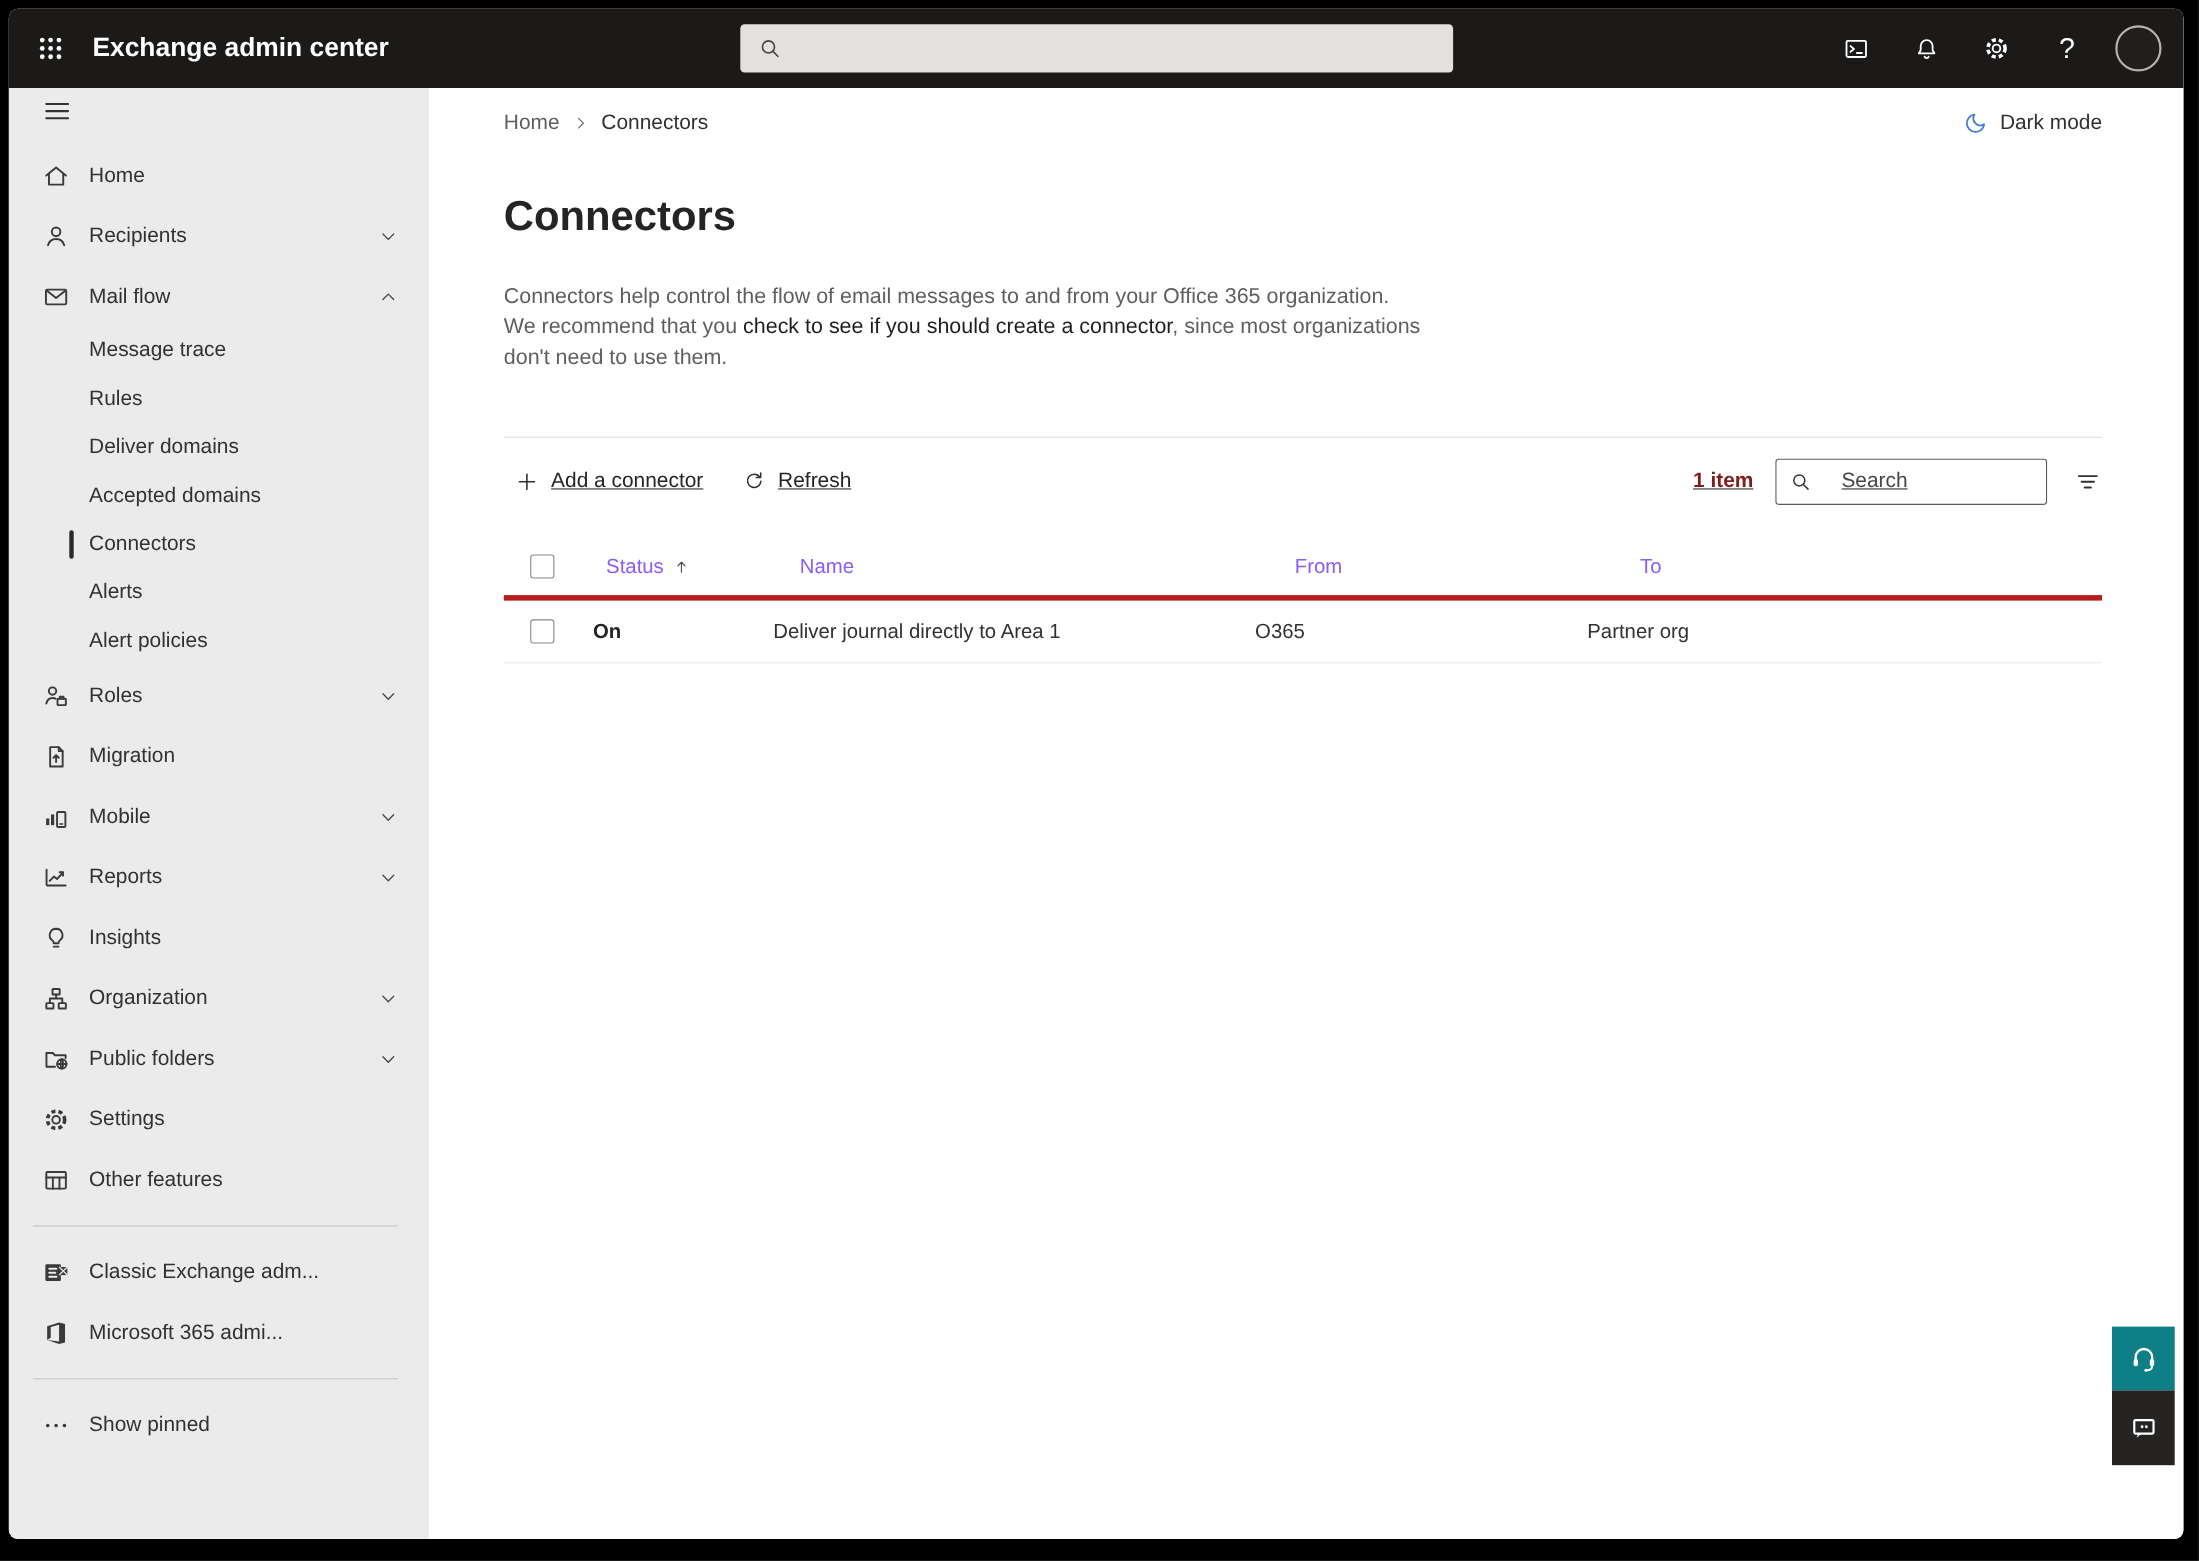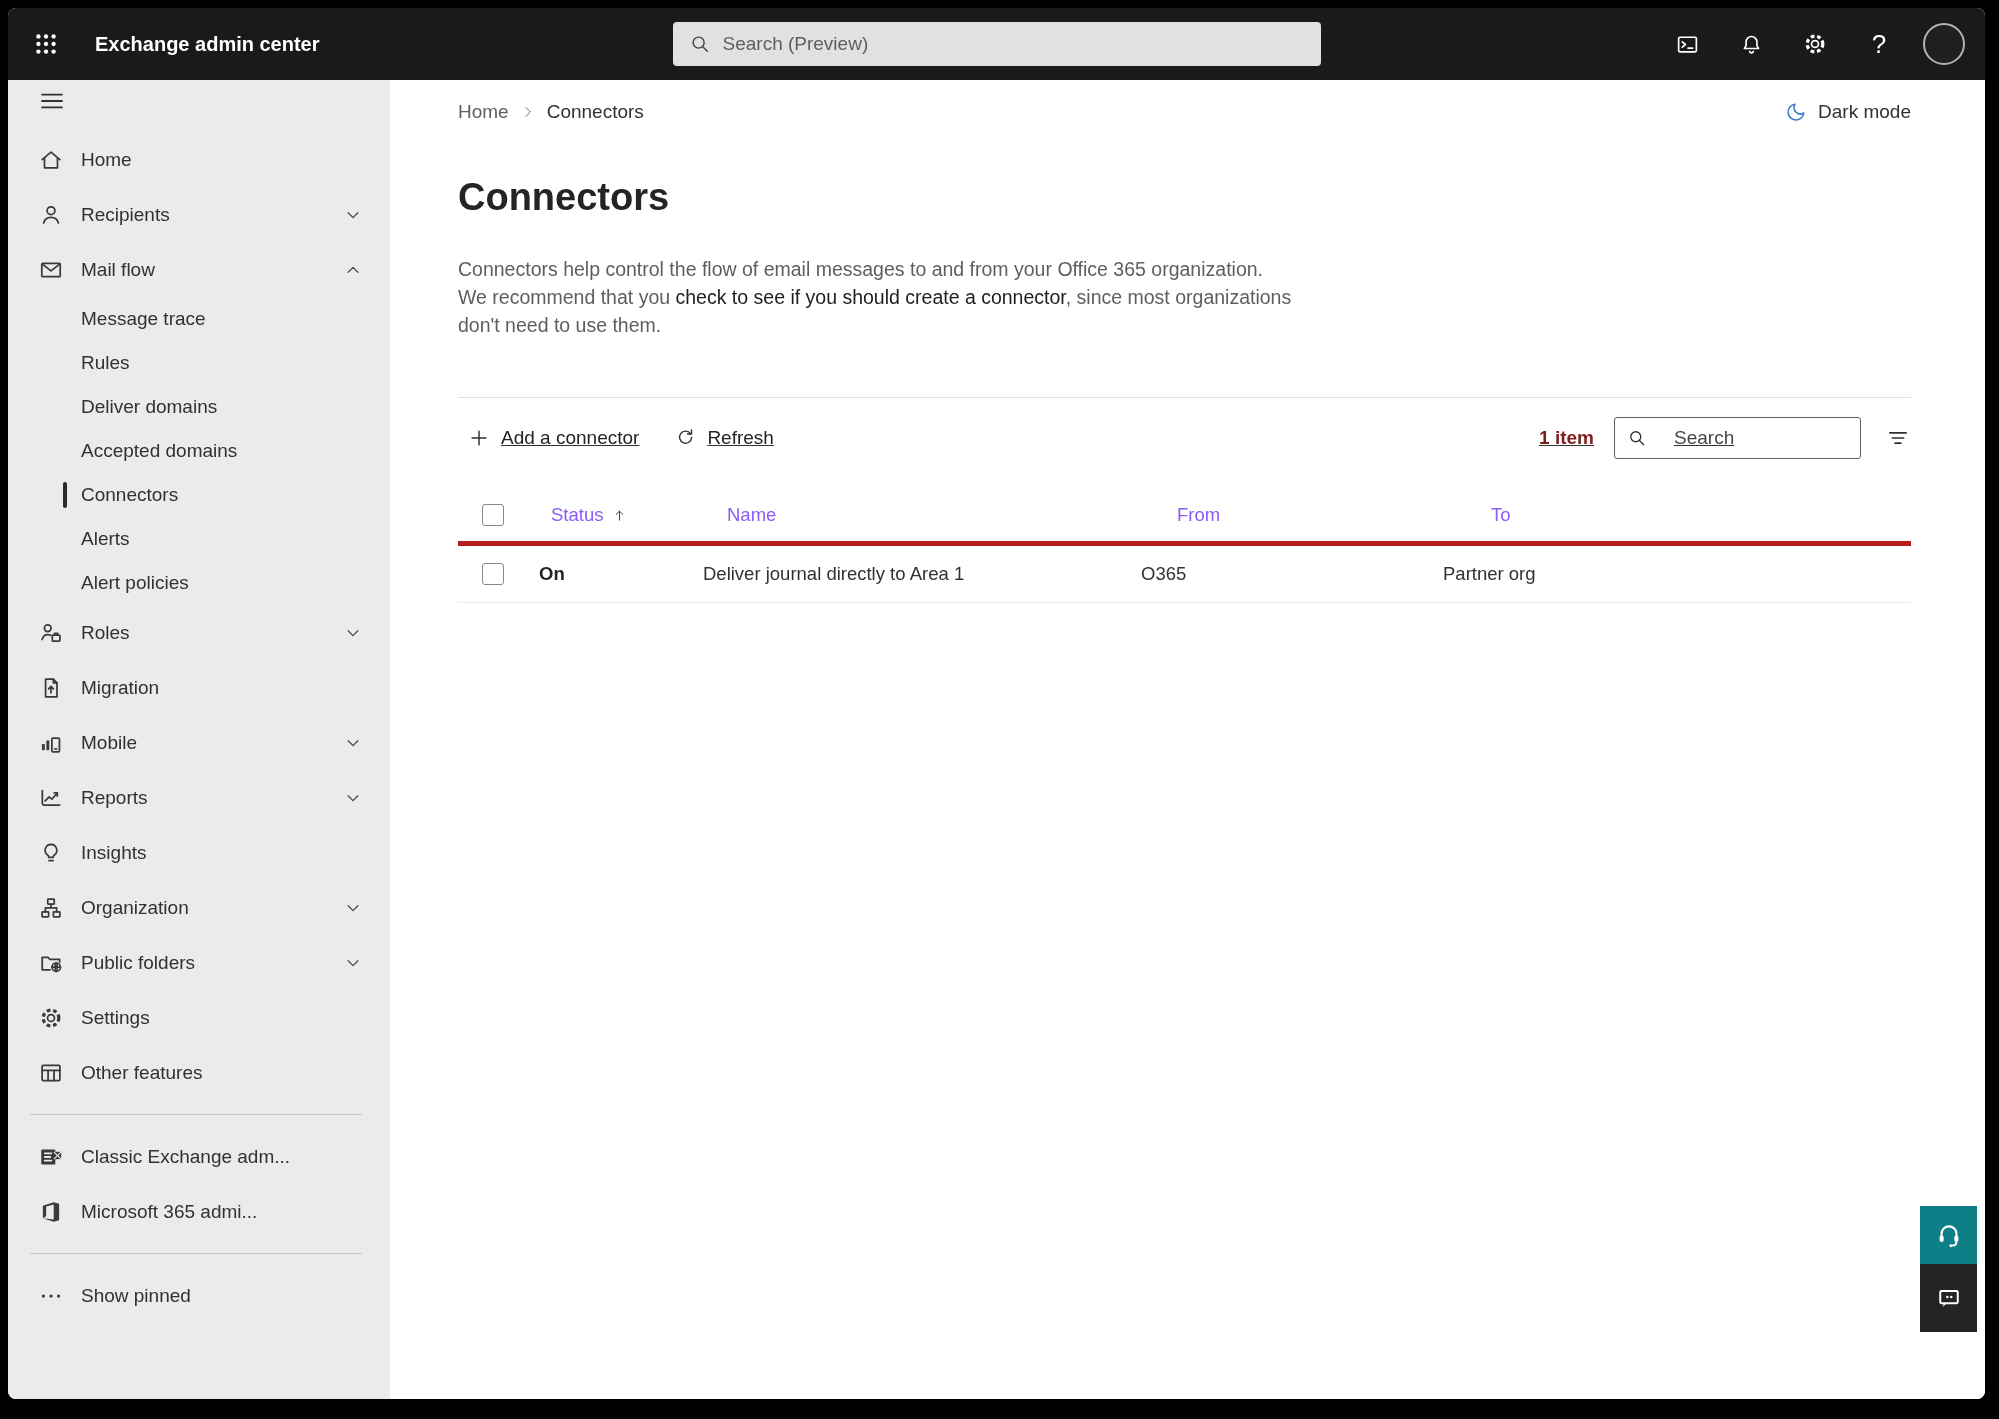"Exchange admin center" .tb-title { font-size: 20px -> 24px; margin-left: 25px -> 14px }
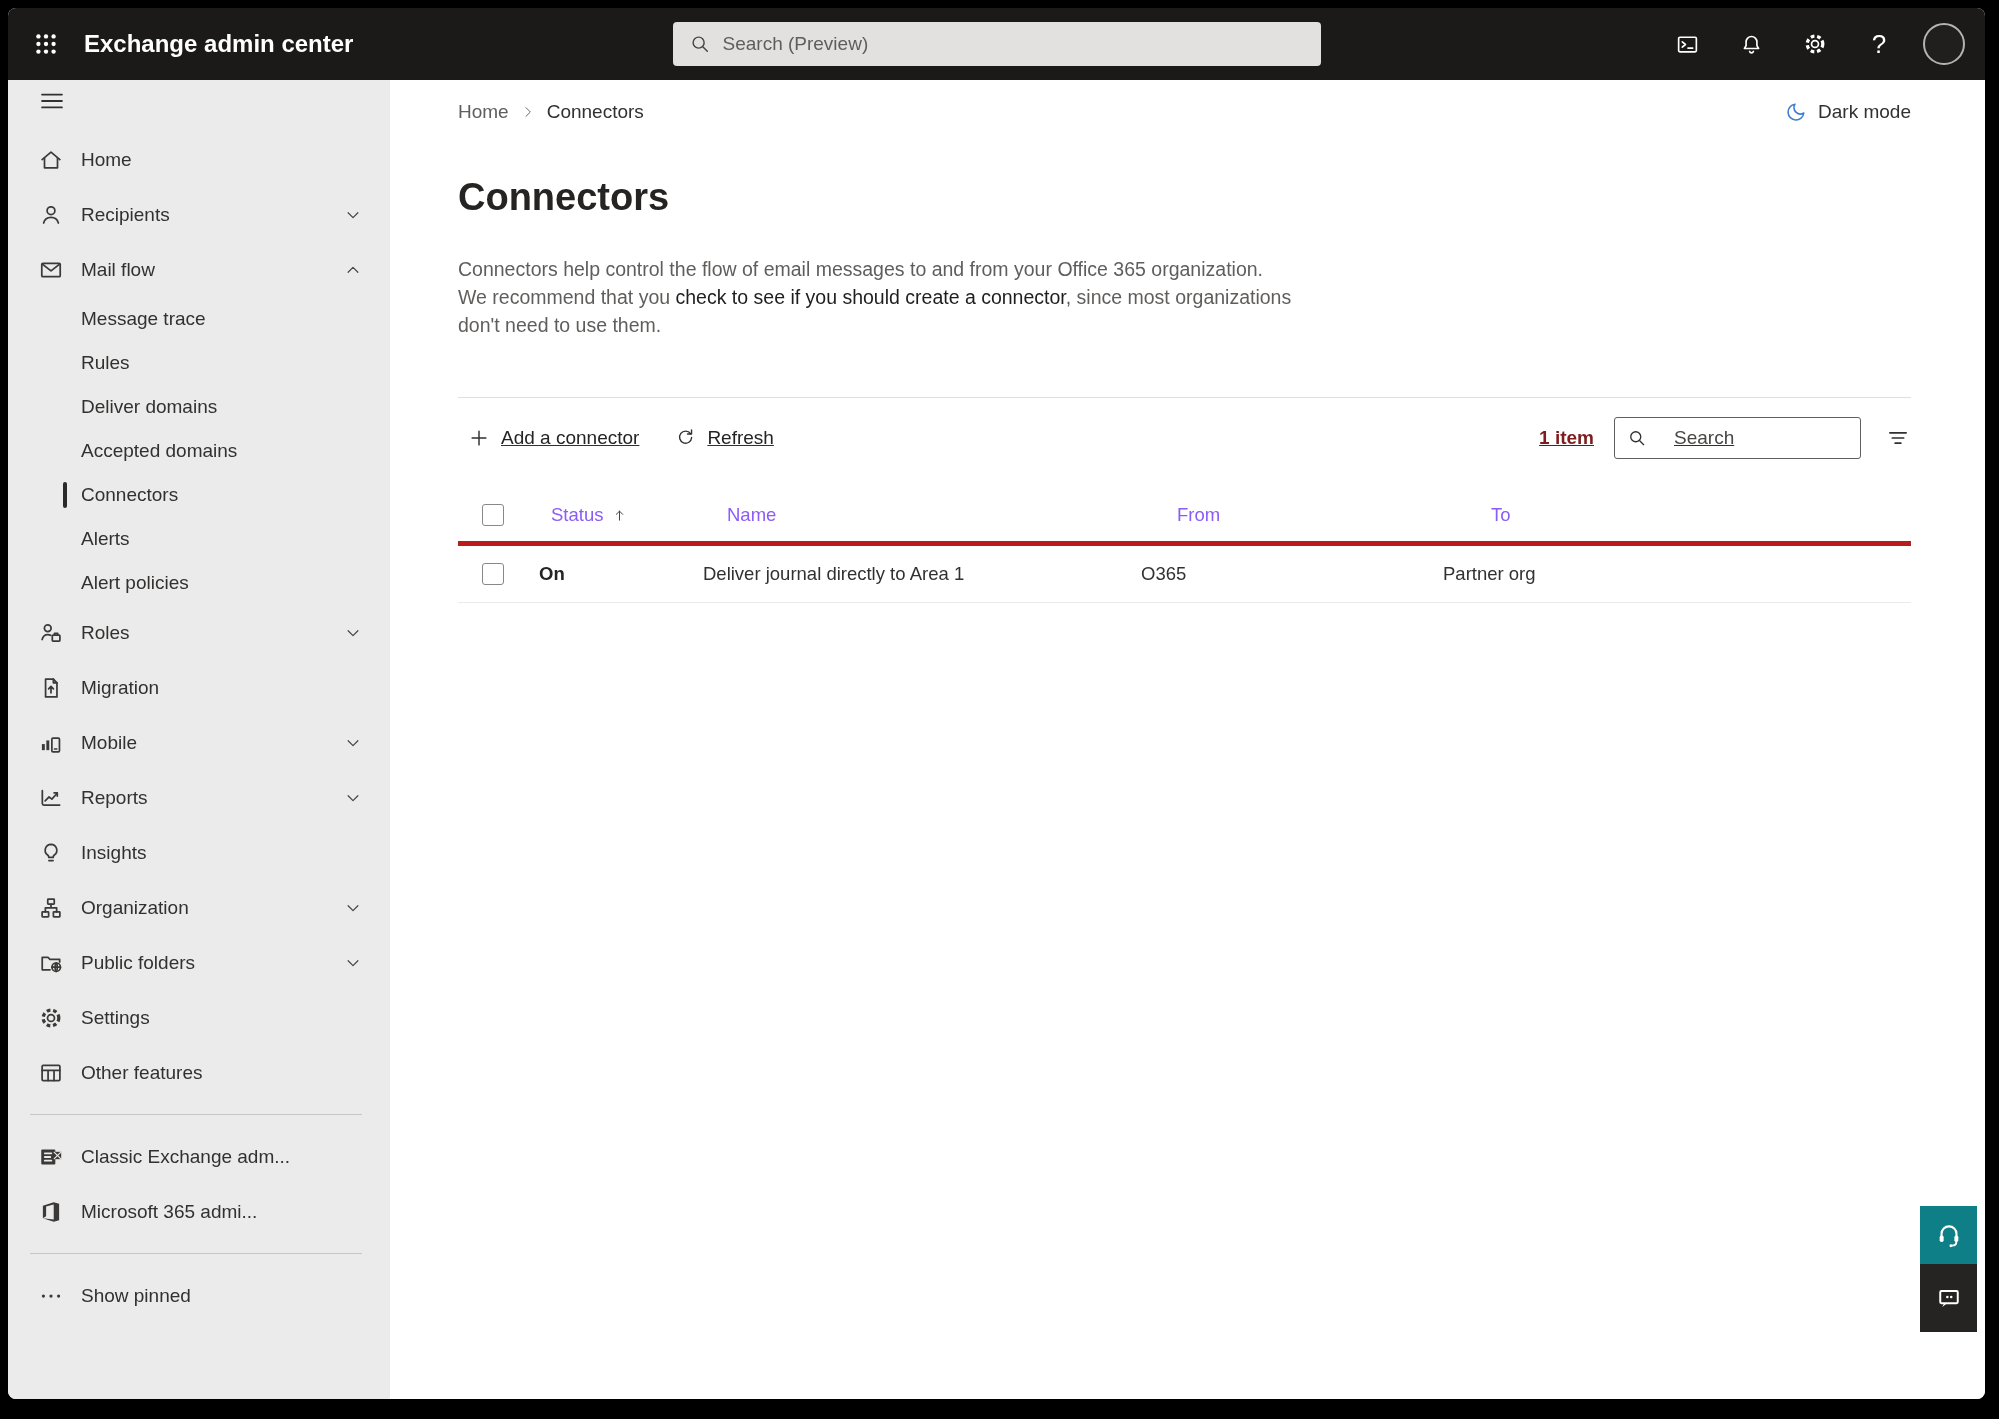"Search (Preview)" input { html: <input> -> none }
